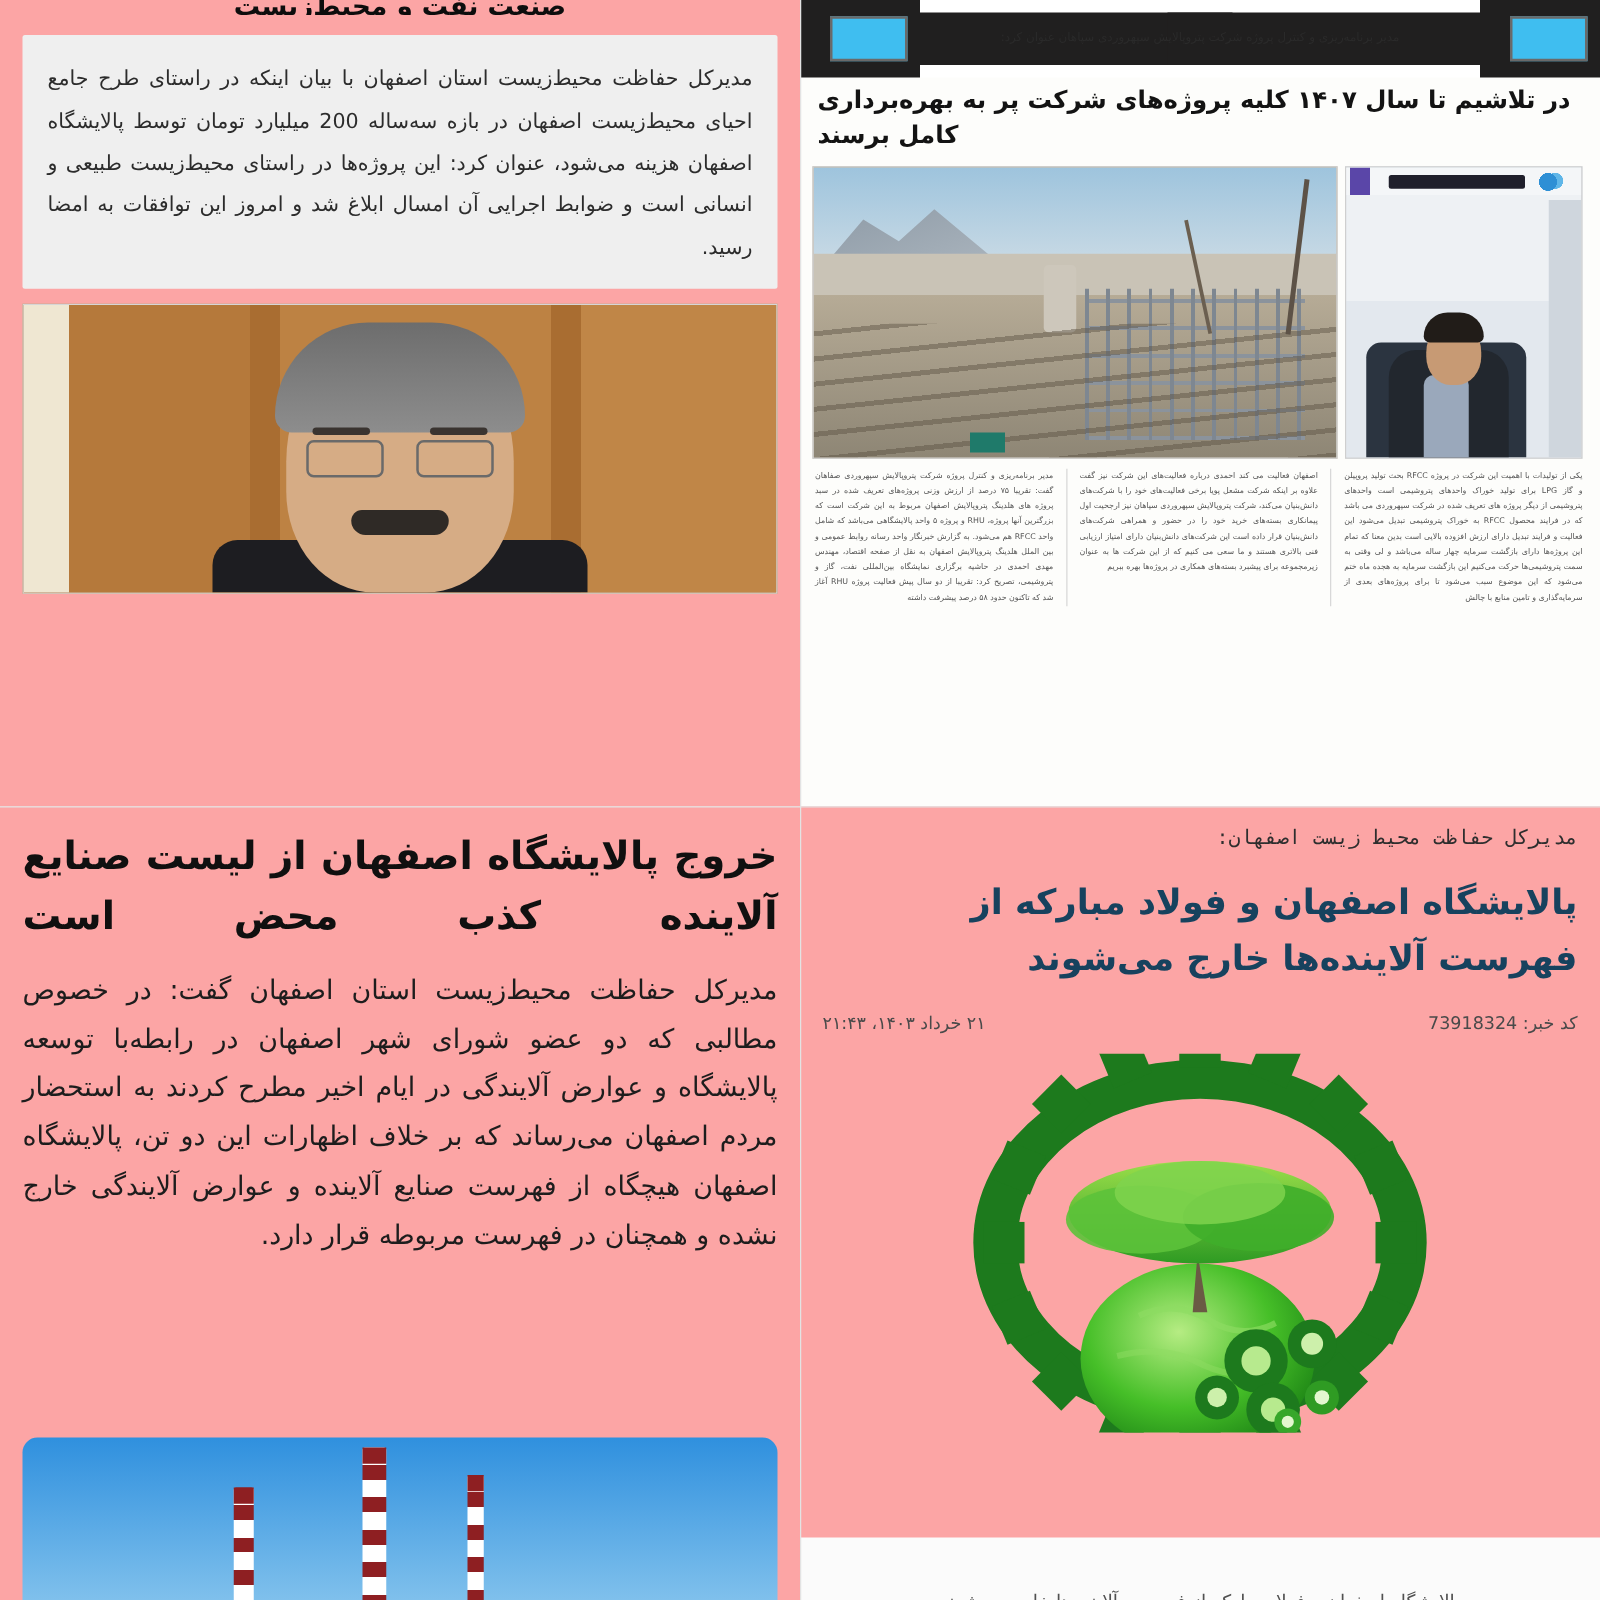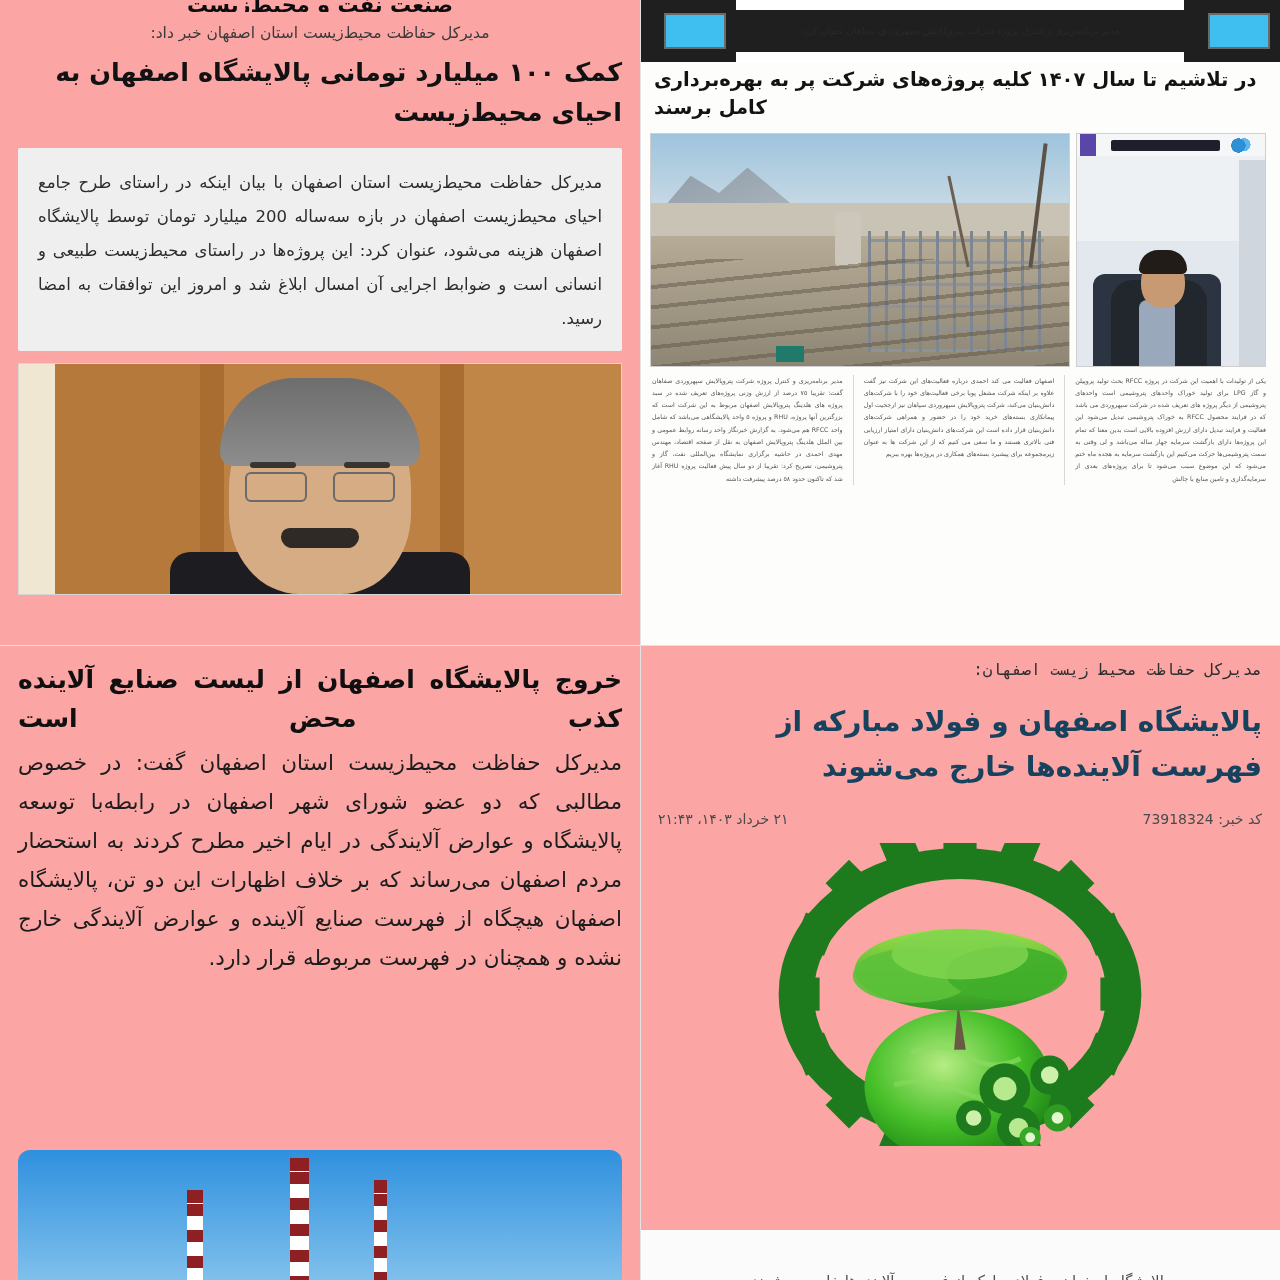"مدیرکل حفاظت محیط‌زیست استان اصفهان خبر" div.q2-kicker { html: <div>مدیرکل حفاظت محیط‌زیست استان اصفهان خبر داد:</div> -> none }
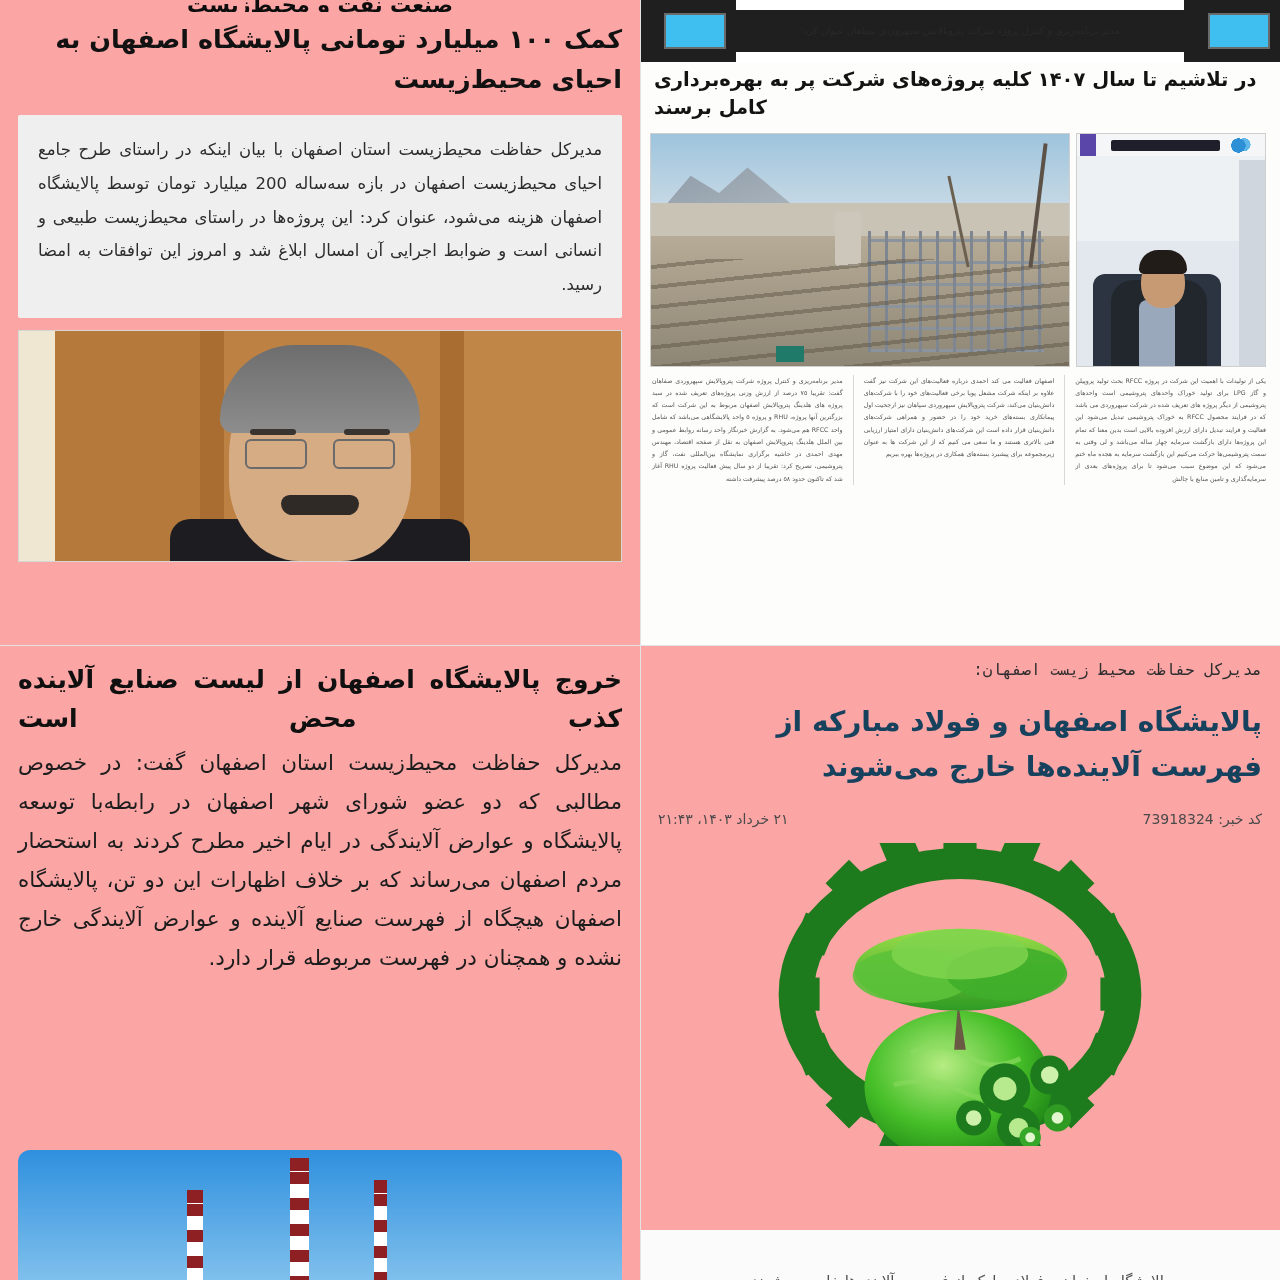"کمک ۱۰۰ میلیارد تومانی پالایشگاه" div.q2-title { html: <div>کمک ۱۰۰ میلیارد تومانی پالایشگاه اصفهان به احیای محیط‌زیست</div> -> none }
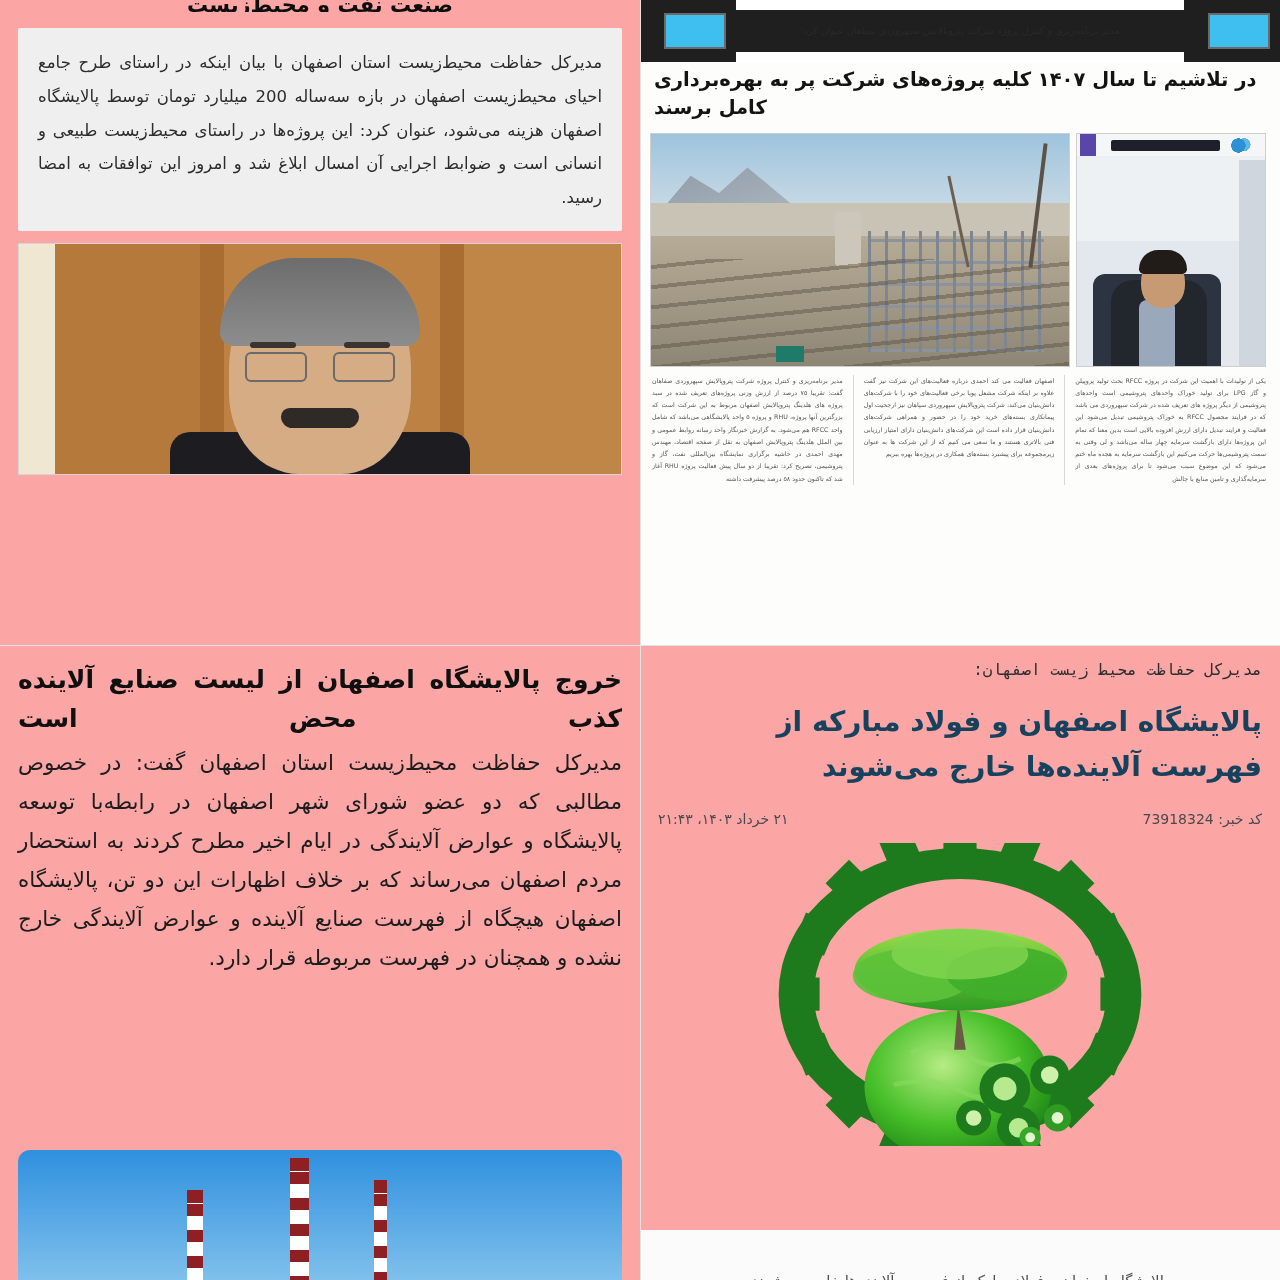"خروج پالایشگاه اصفهان از لیست" .q4-title { font-size: 25px -> 31px }
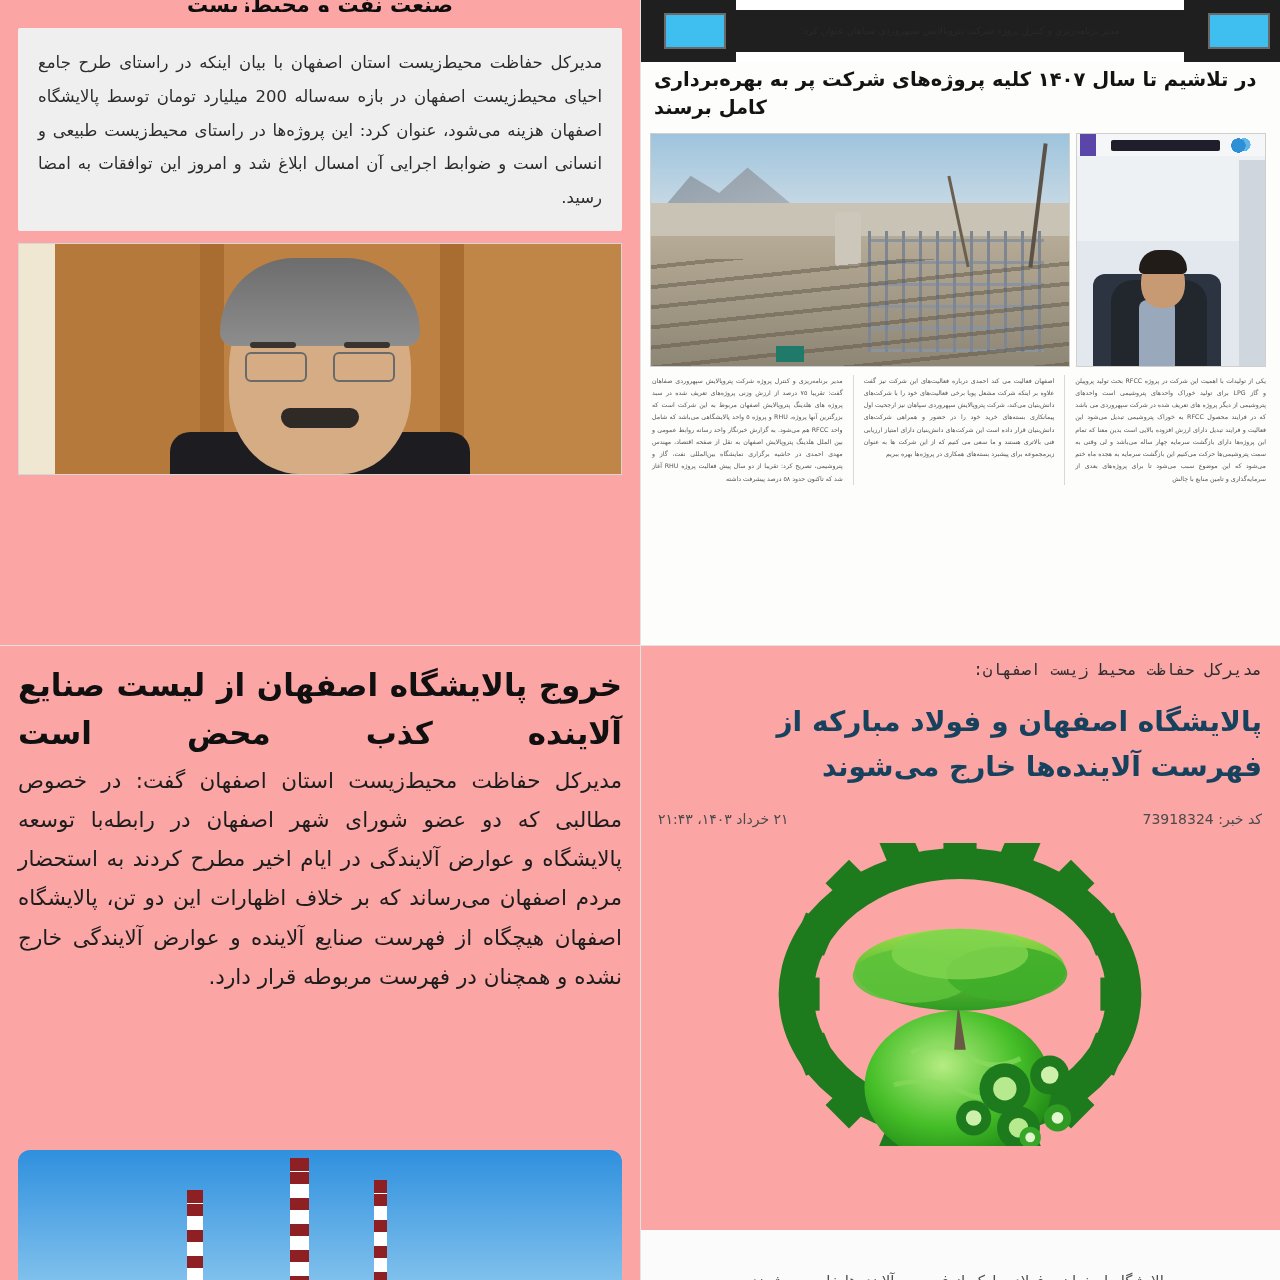"مدیرکل حفاظت محیط‌زیست استان اصفهان گفت:" .q4-body { margin-top: 4px -> 16px }
